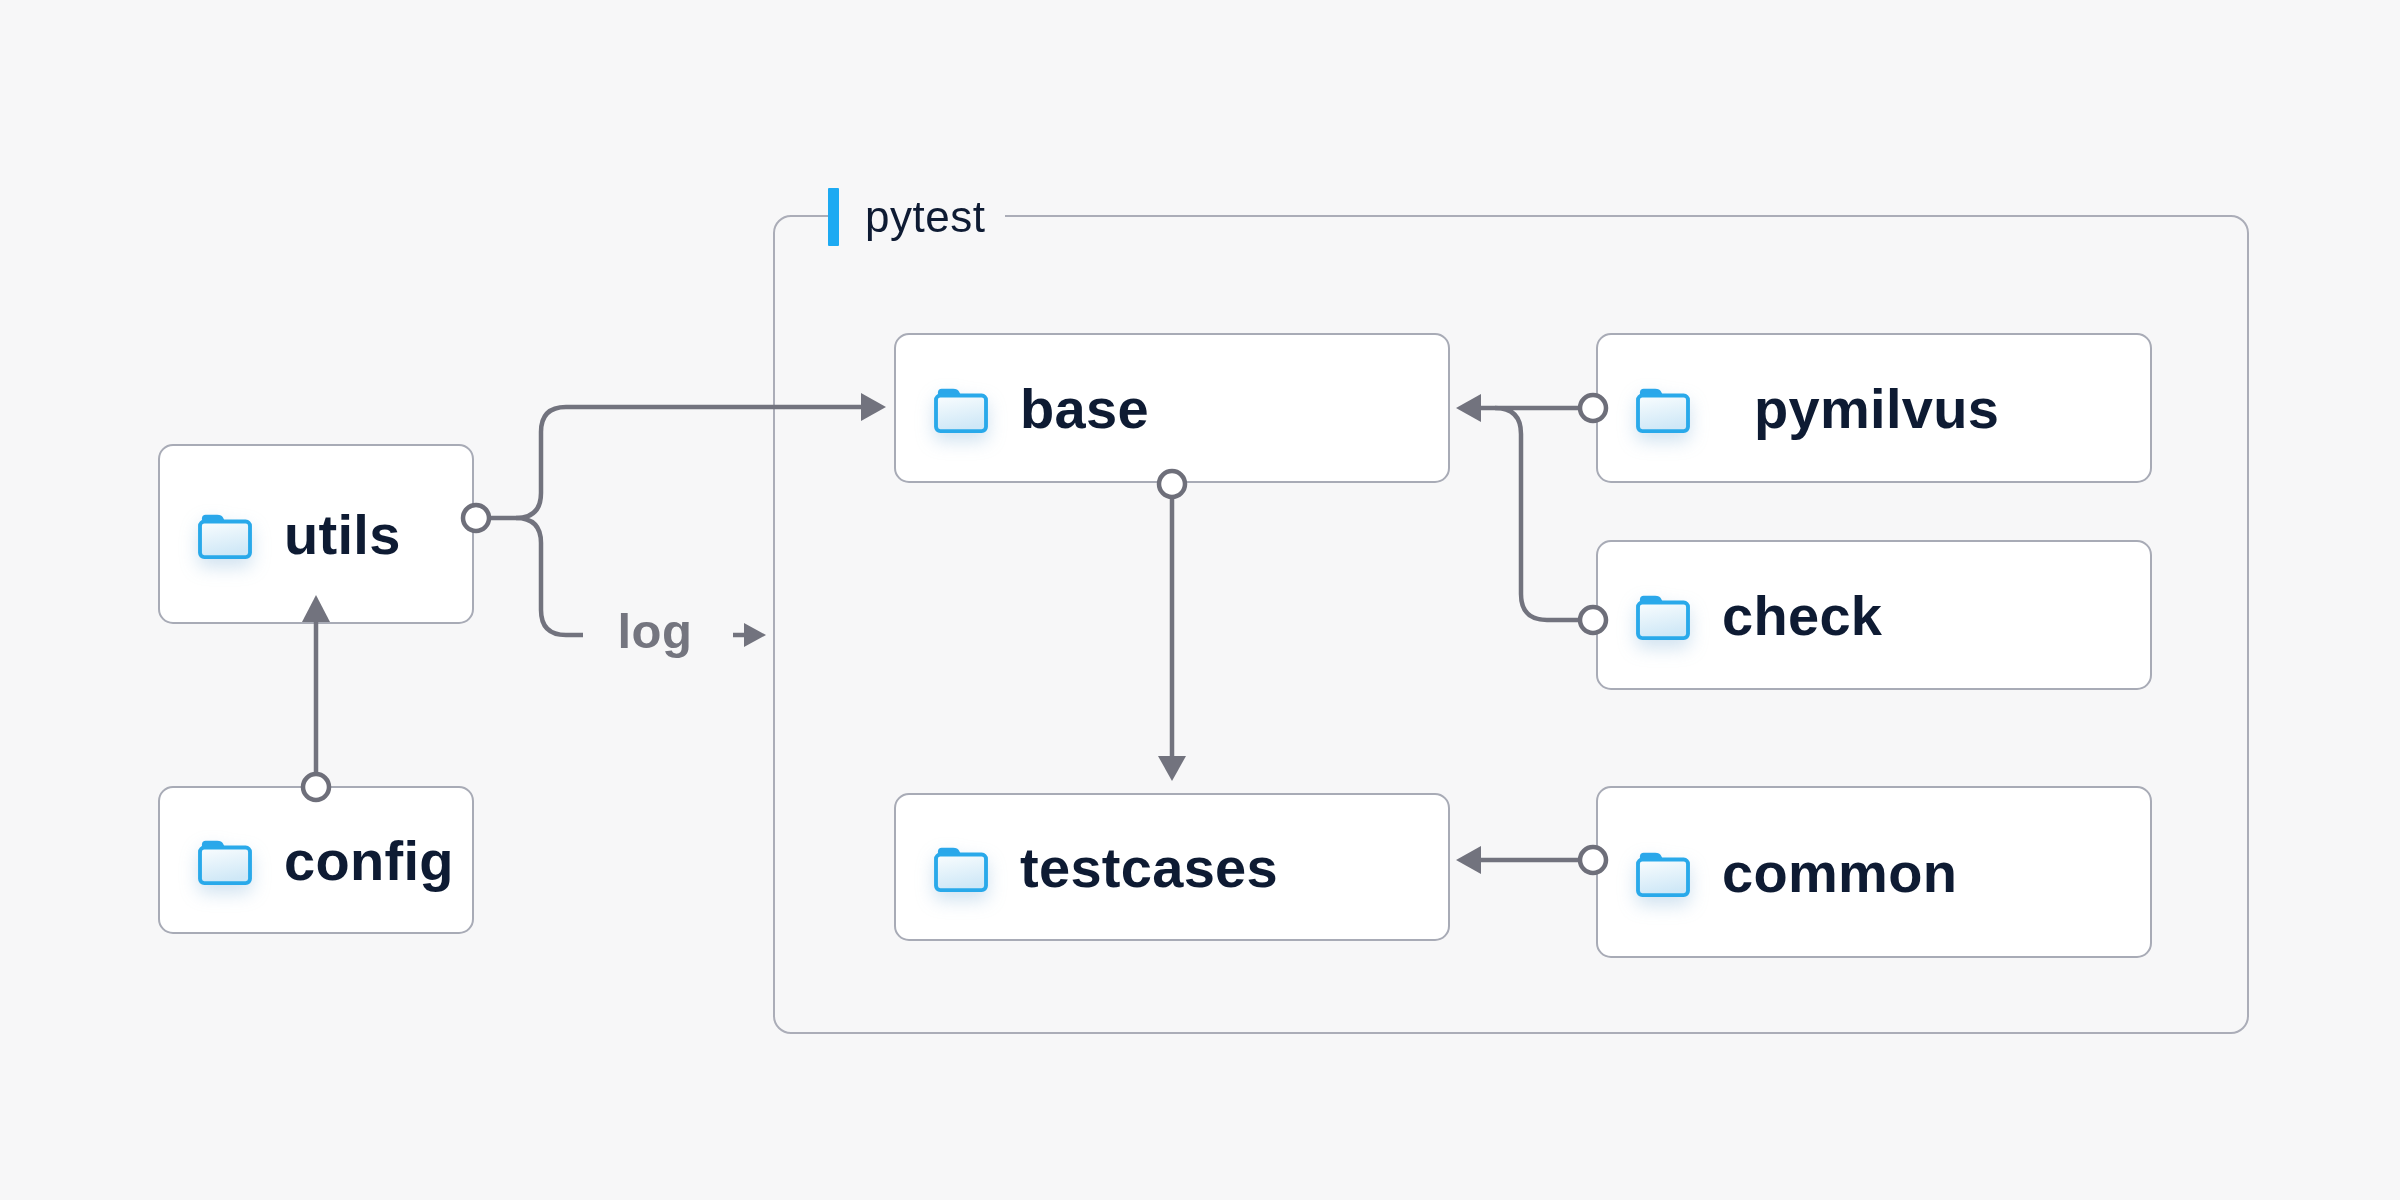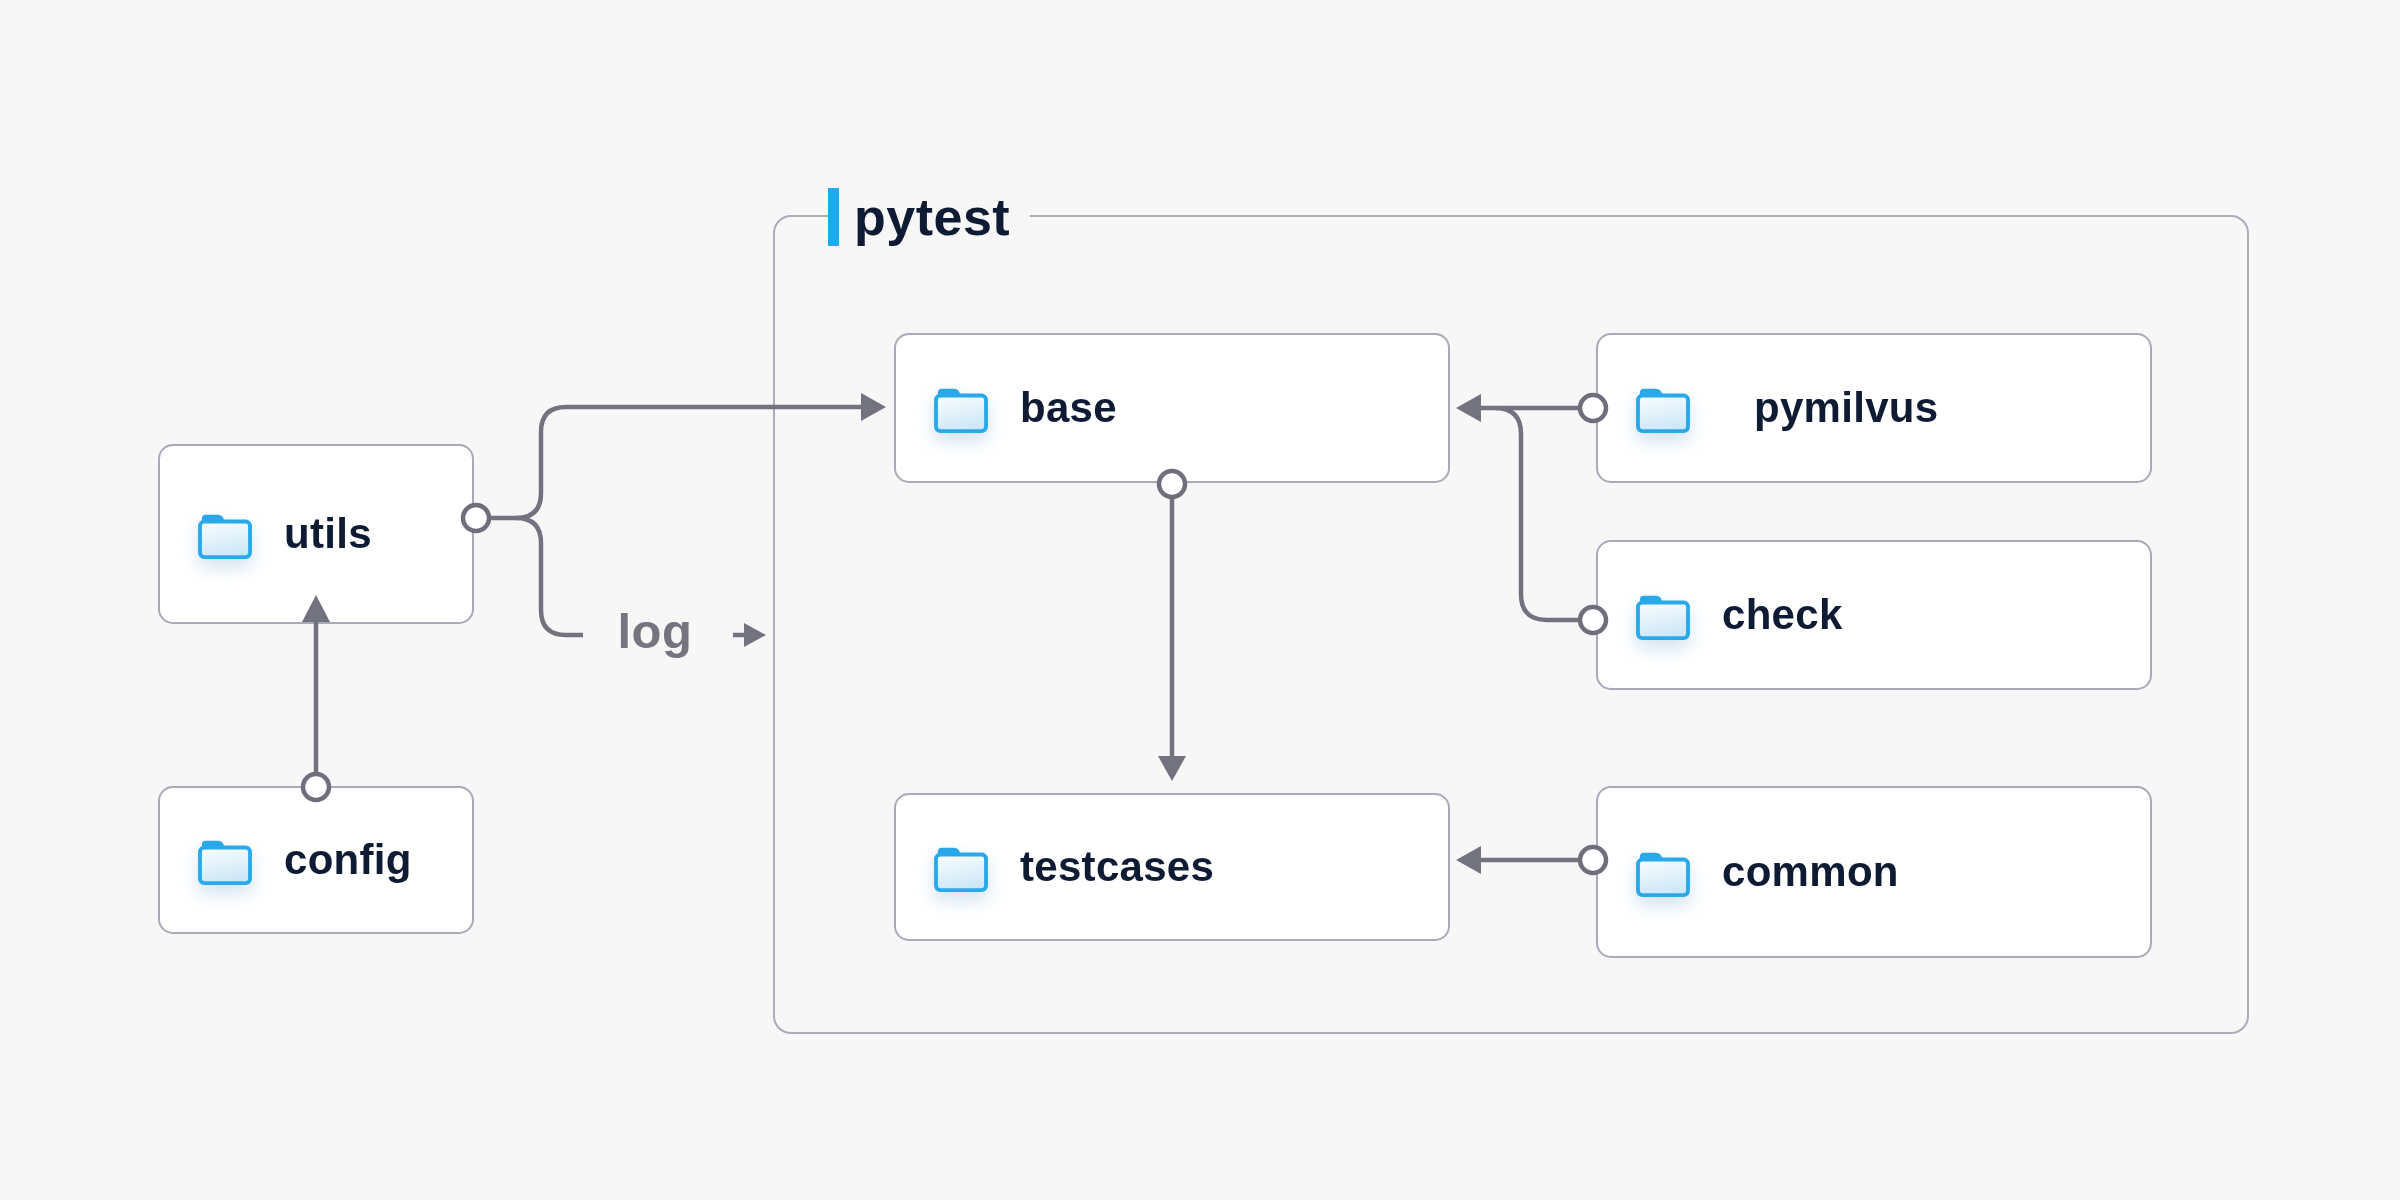"pytest" .group-title { font-size: 52px -> 44px; font-weight: 700 -> 400; margin-left: 15px -> 26px }
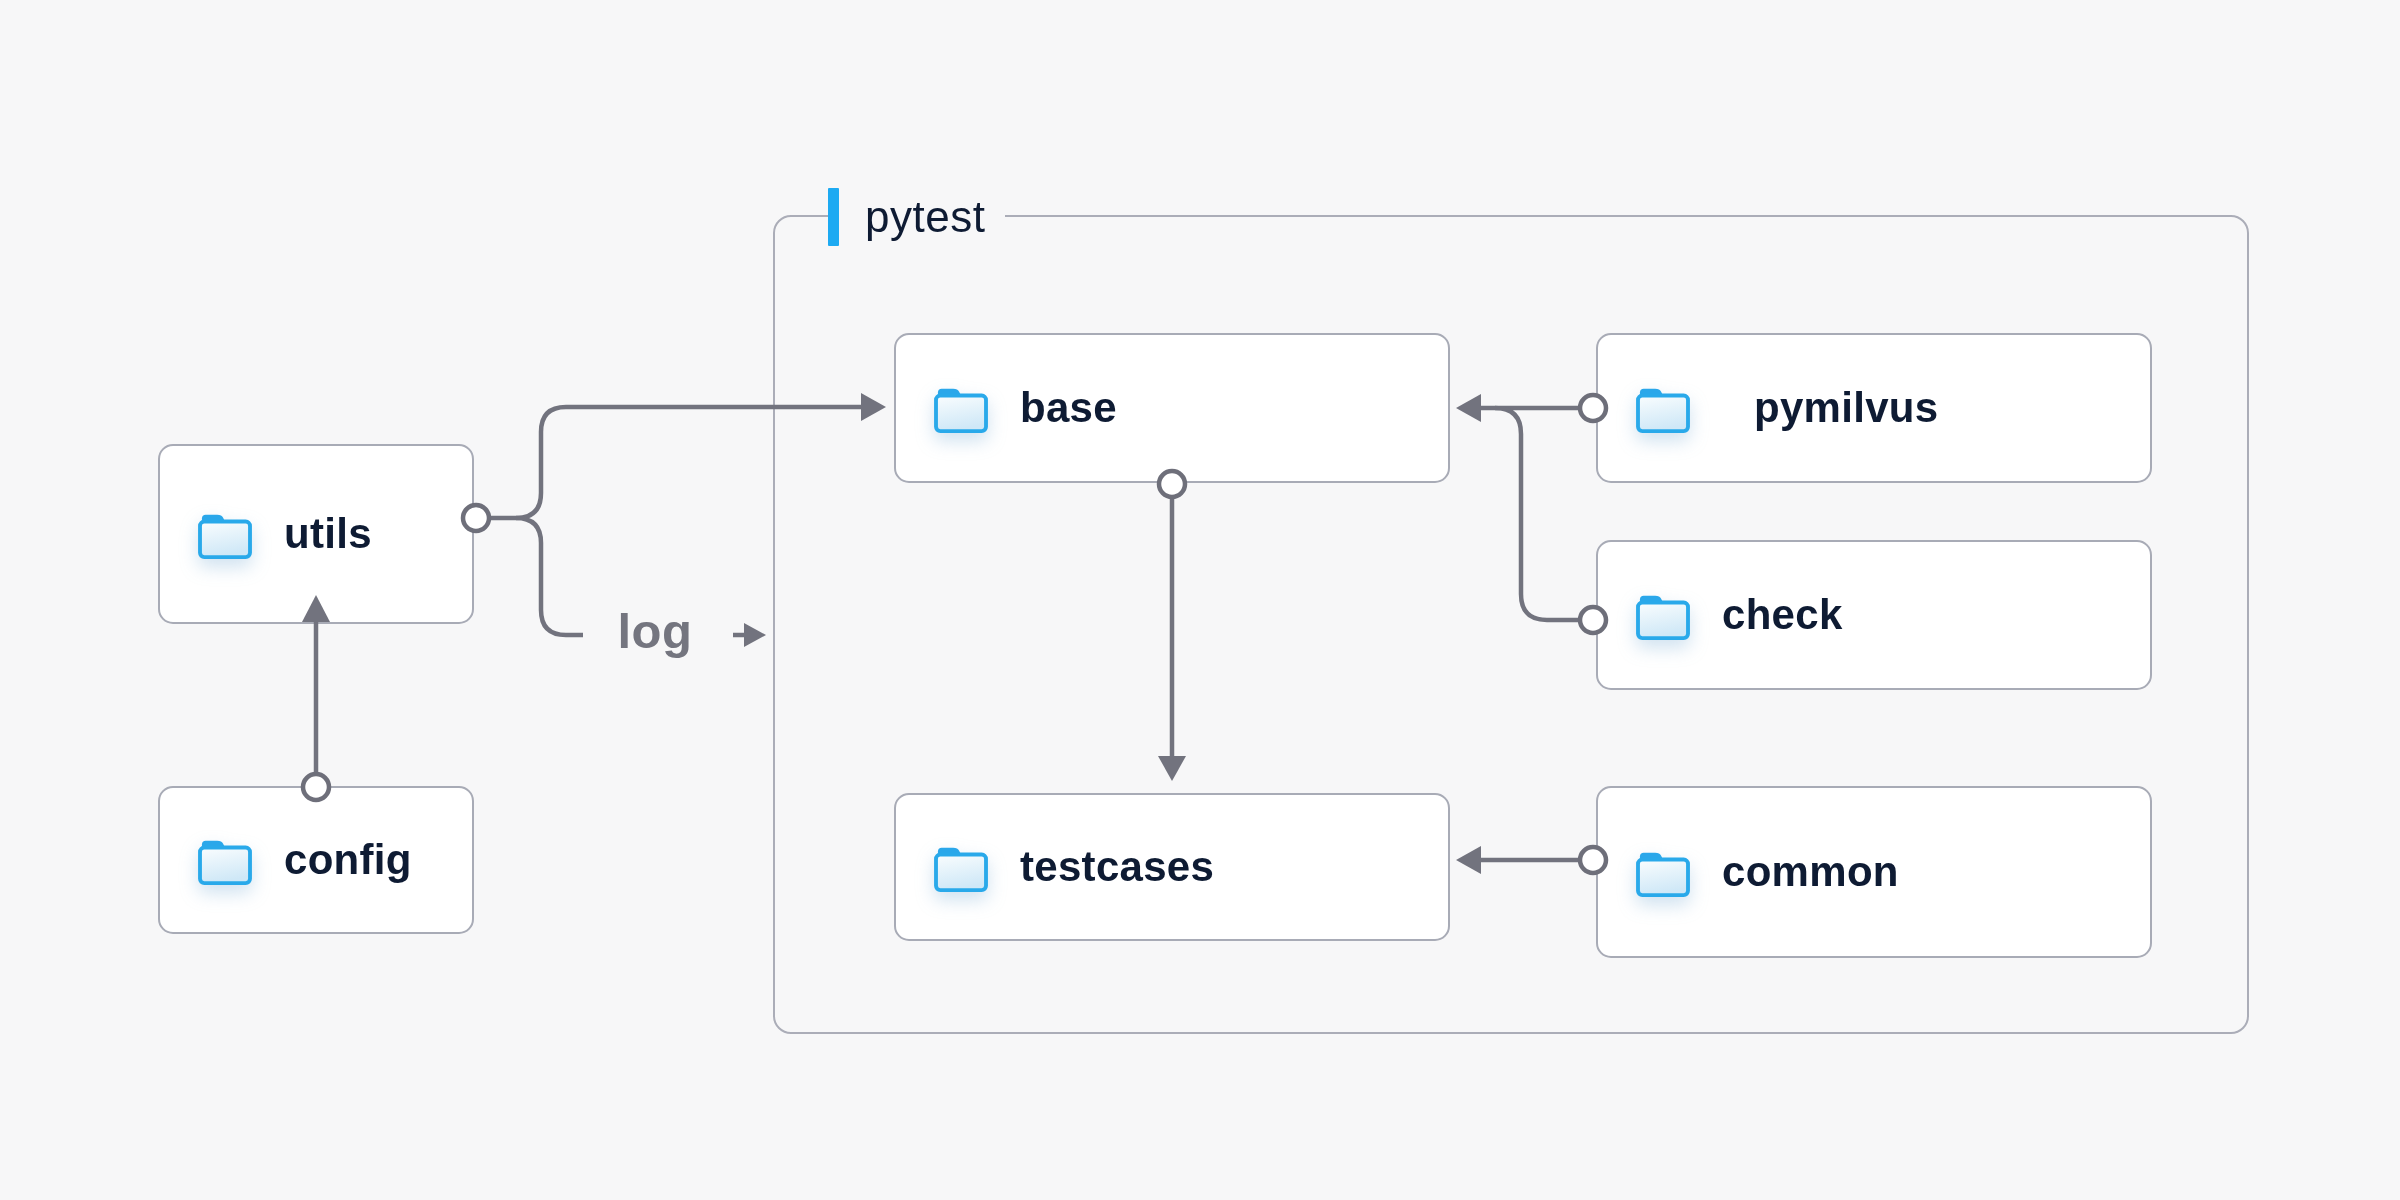"base" .node .label { font-size: 42px -> 56px }
